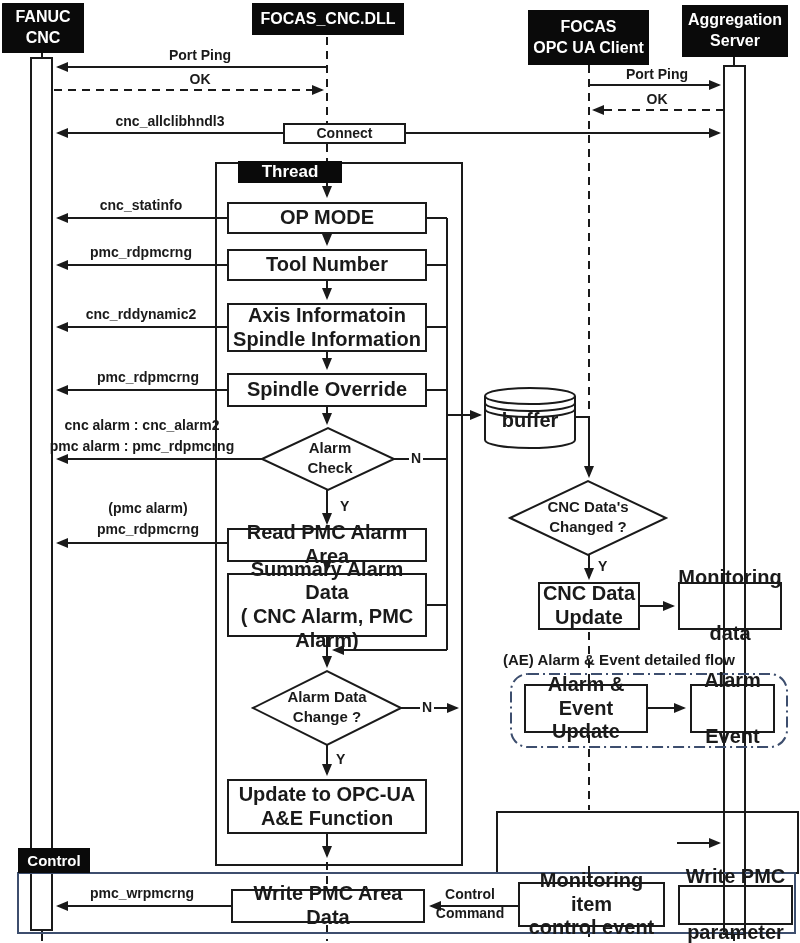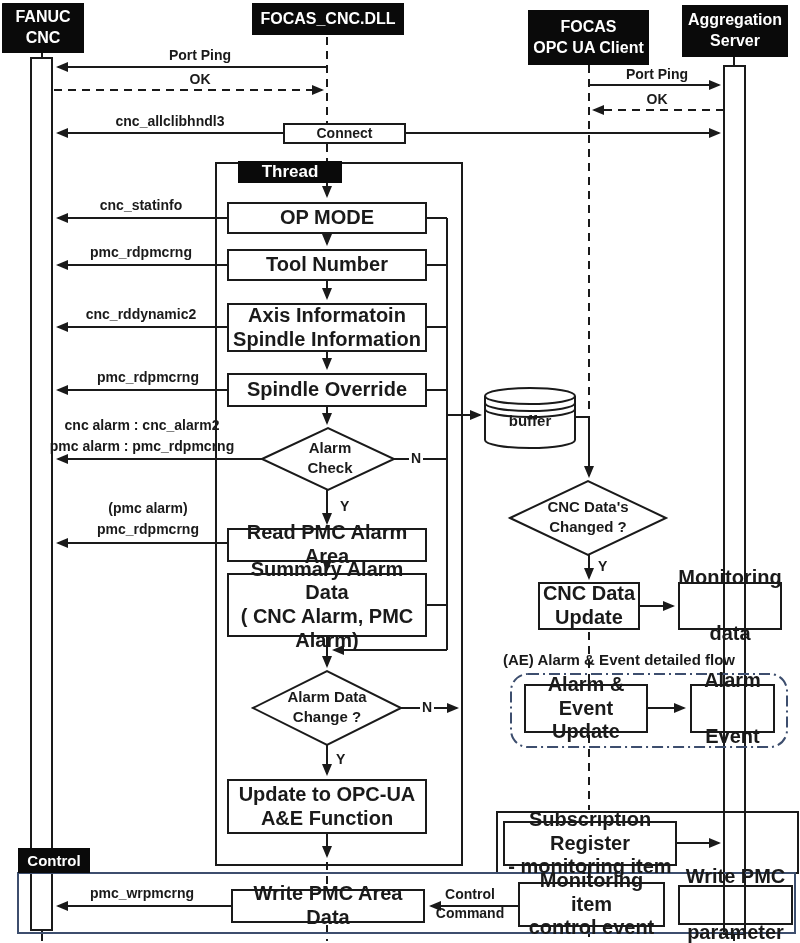"buffer" div.lbl { font-size: 15px -> 20px }
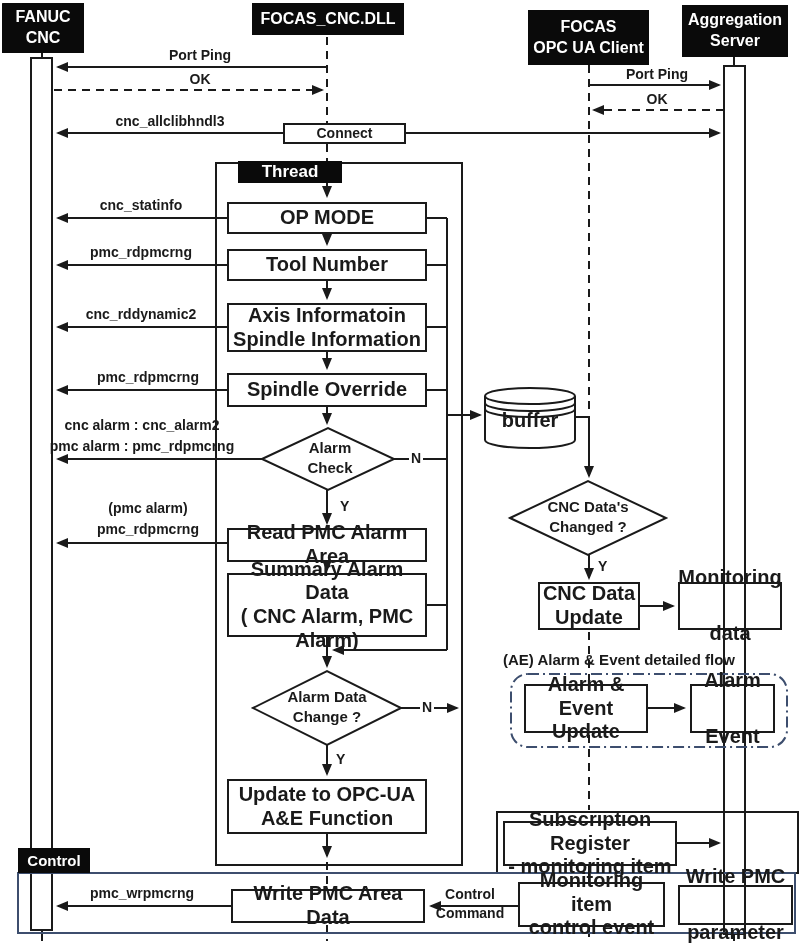"Subscription Register" div.box { html: <div> <span>Subscription Register</span> <span>- monitoring item</span> </div> -> none }
